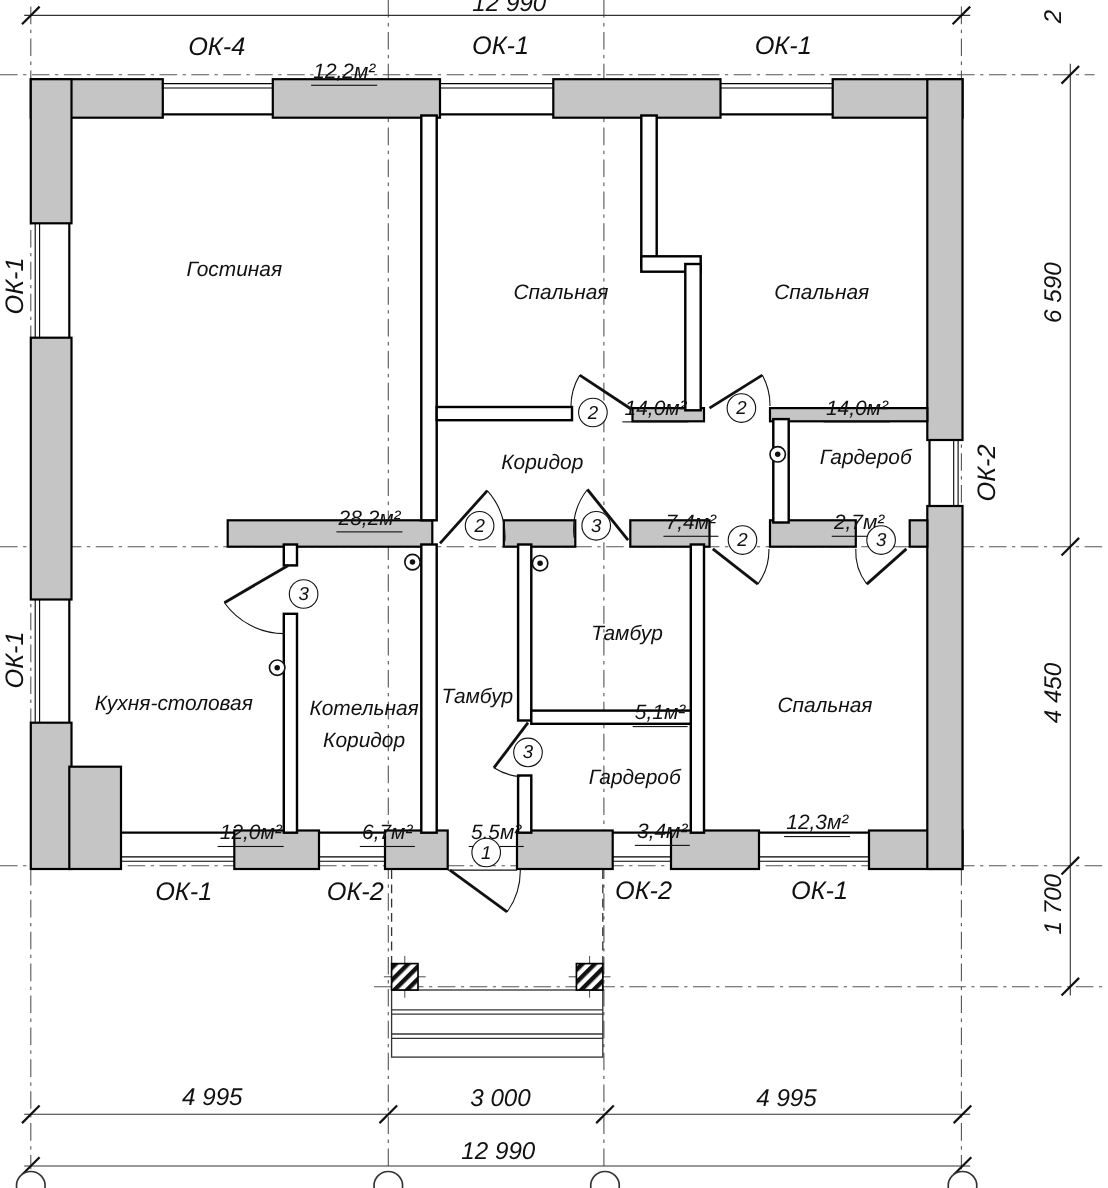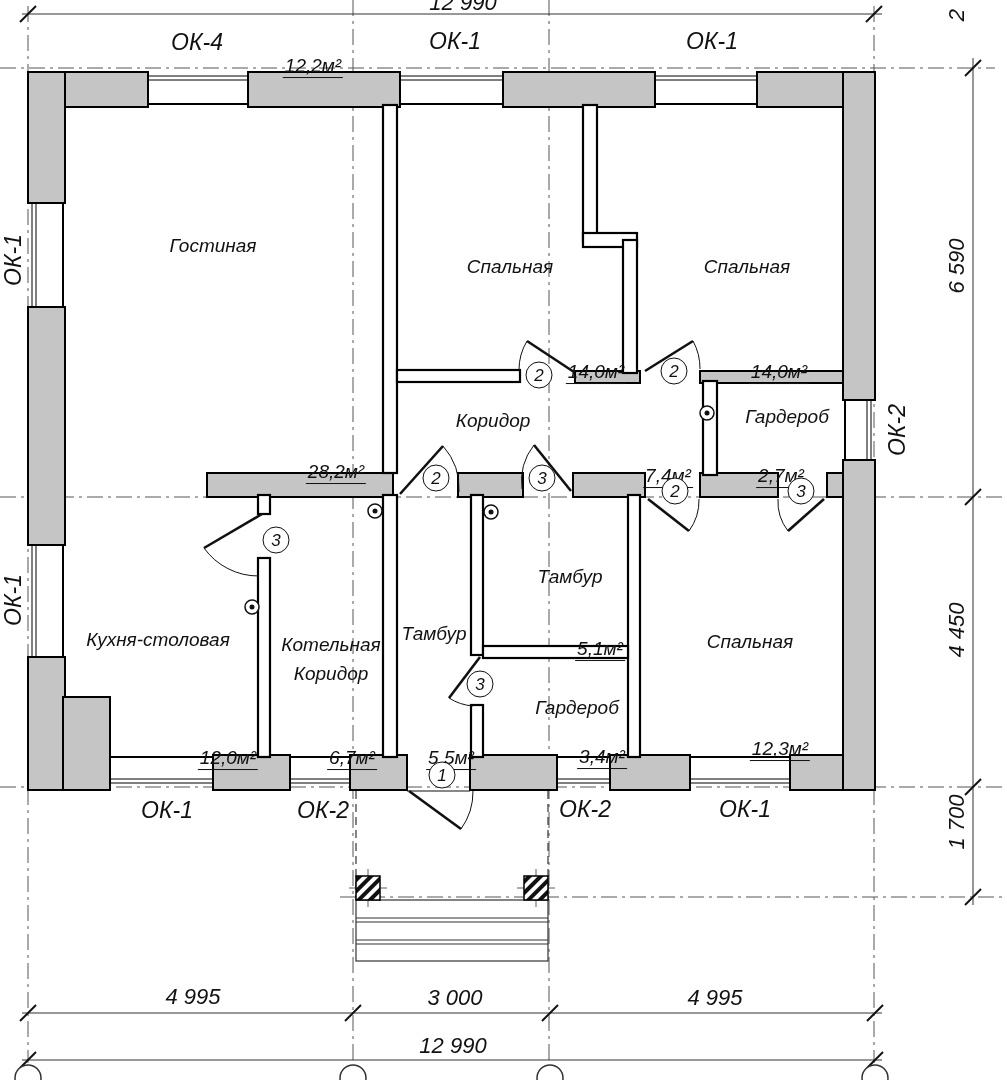"7,4м²" span.lbl { left: 668px -> 628px }
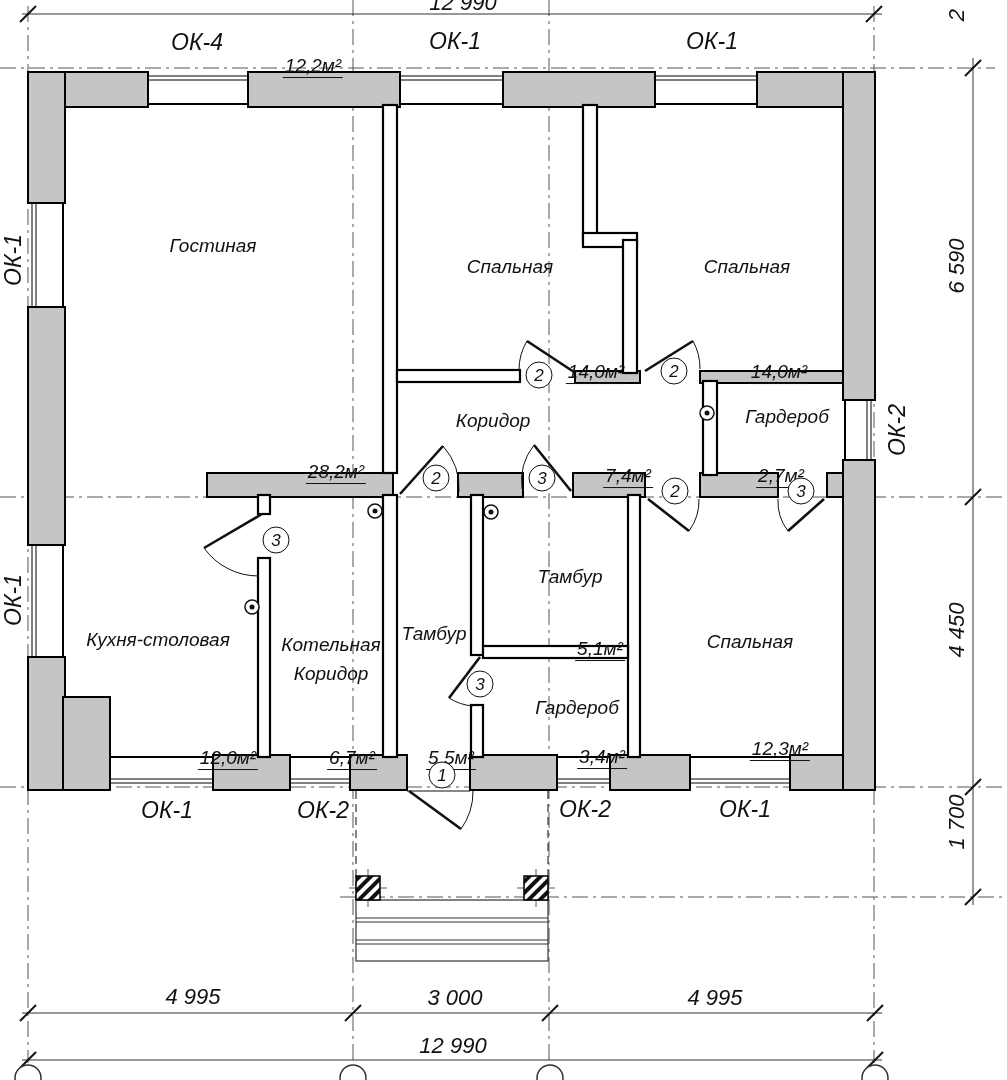"12,3м²" span.lbl { left: 780px -> 743px }
